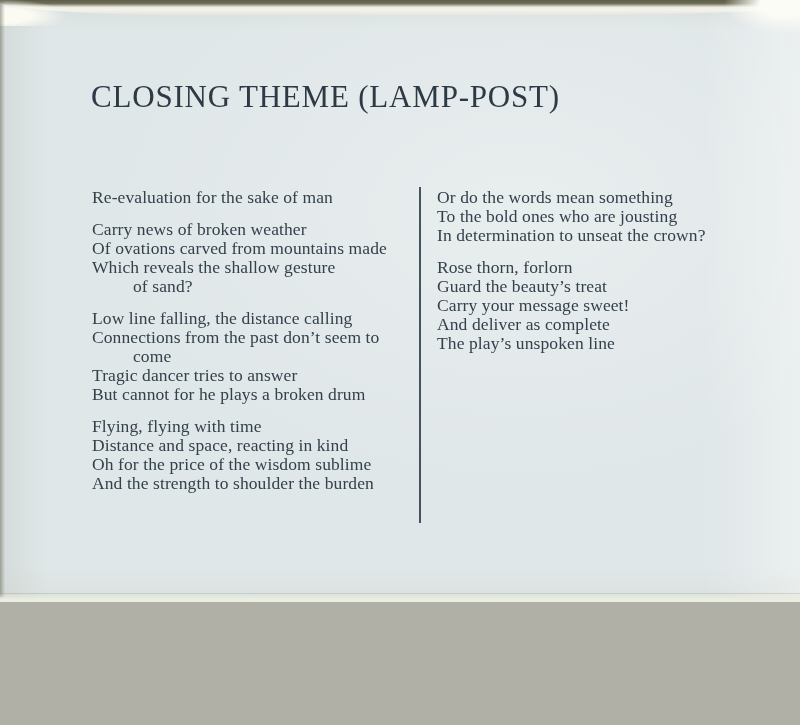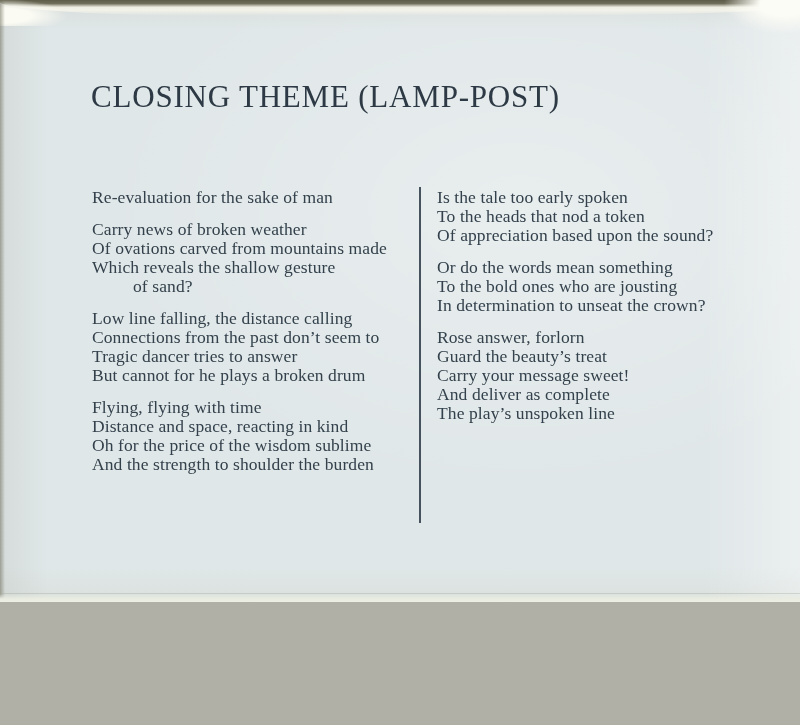"Is the tale too early" div.stanza { html: <div> <div>Is the tale too early spoken</div> <div>To the heads that nod a token</div> <div>Of appreciation based upon the sound?</div> </div> -> none }
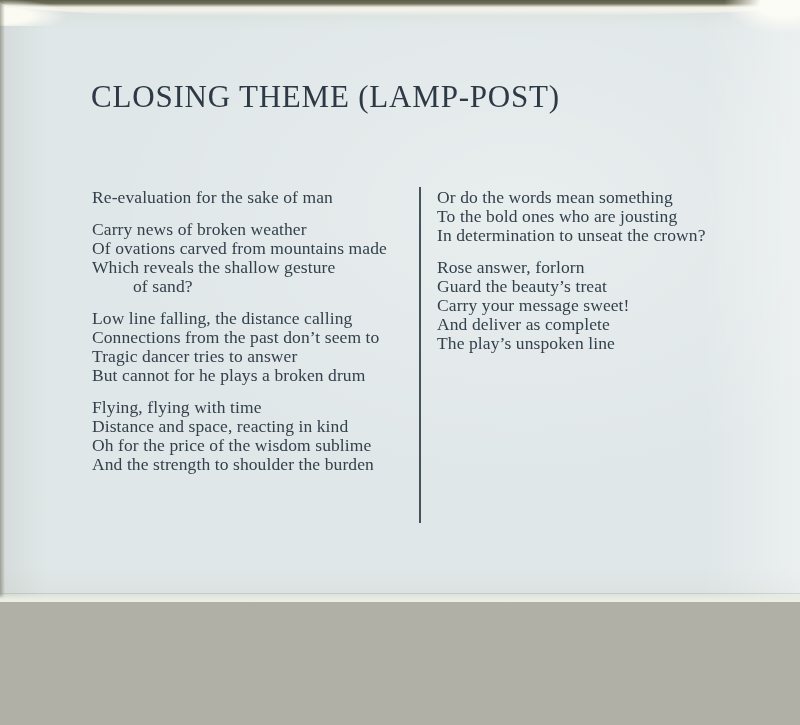"Rose answer, forlorn" div.line { text: answer -> thorn }
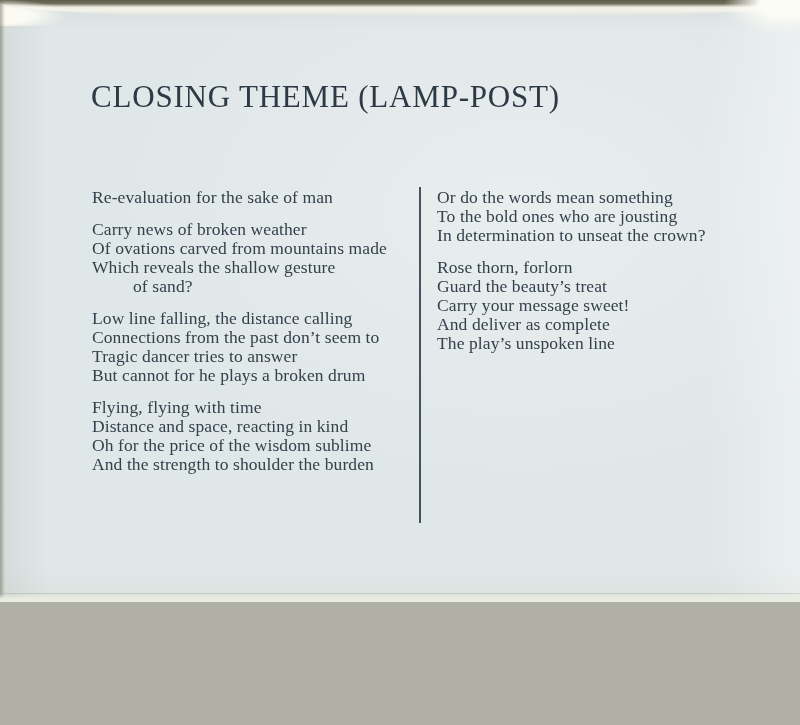"come" div.line { html: none -> <div>come</div> }
